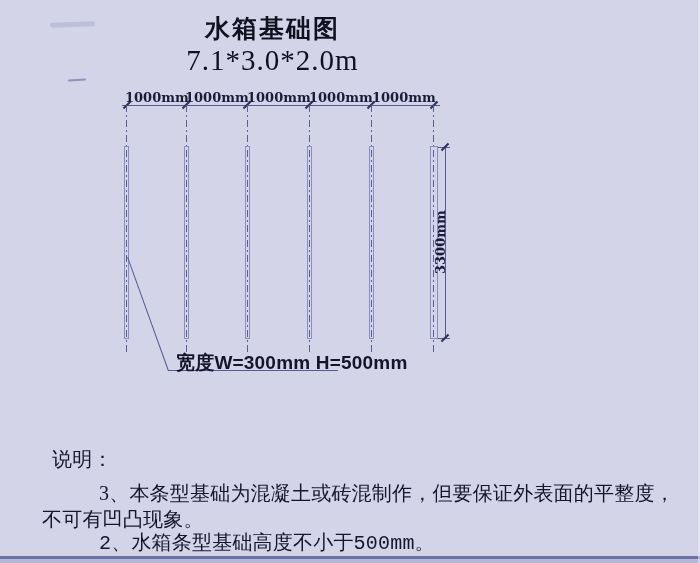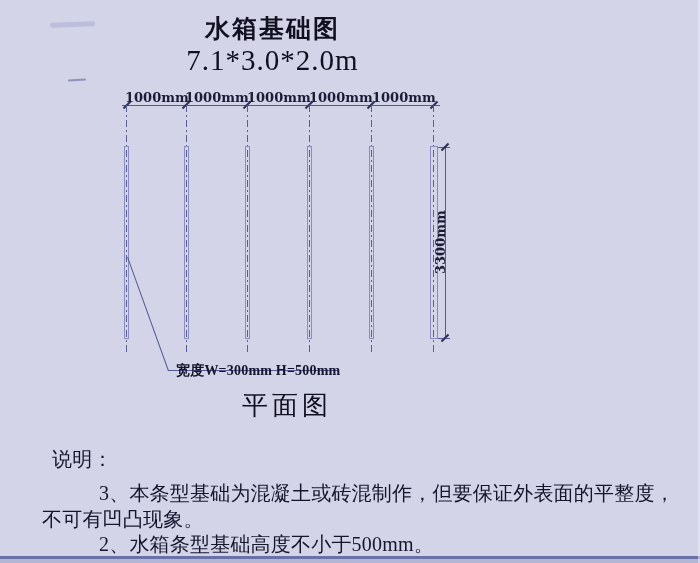"宽度W=300mm H=500mm" .leader-text { font-family: Liberation Serif, serif -> Liberation Sans, sans-serif; font-size: 14px -> 19px; margin-top: 12px -> none }
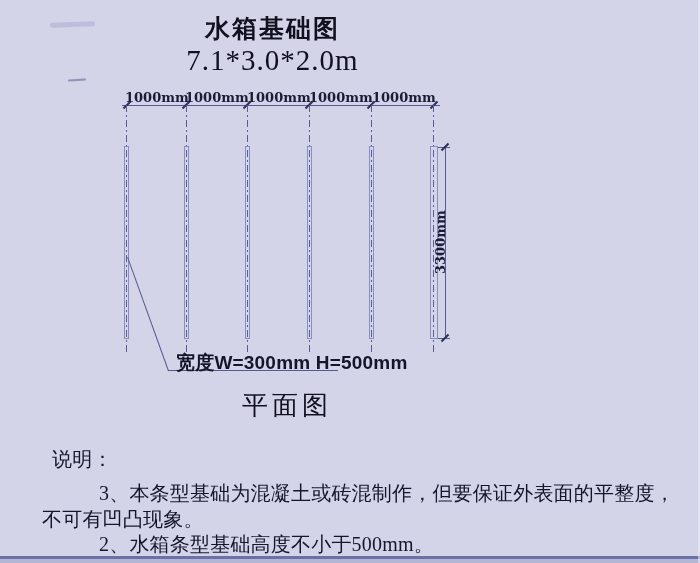"平面图" div.abs { html: <div>平面图</div> -> none }
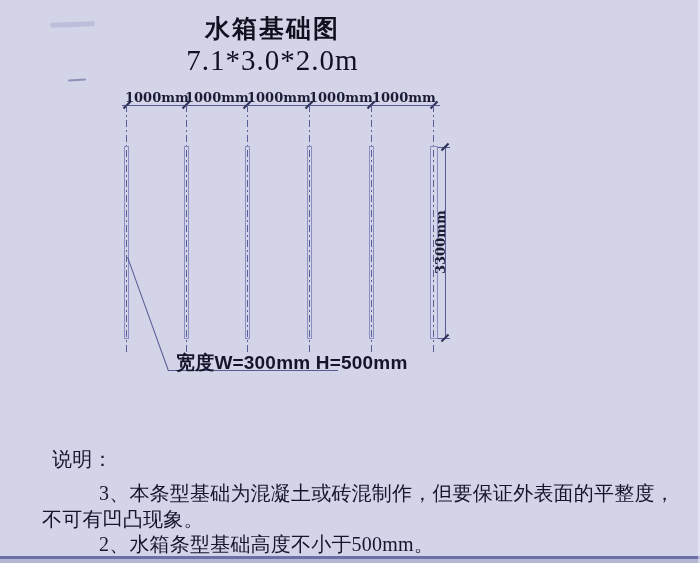"2、水箱条型基础高度不小于500mm。" .note-3 { font-family: none -> Liberation Mono, monospace }
